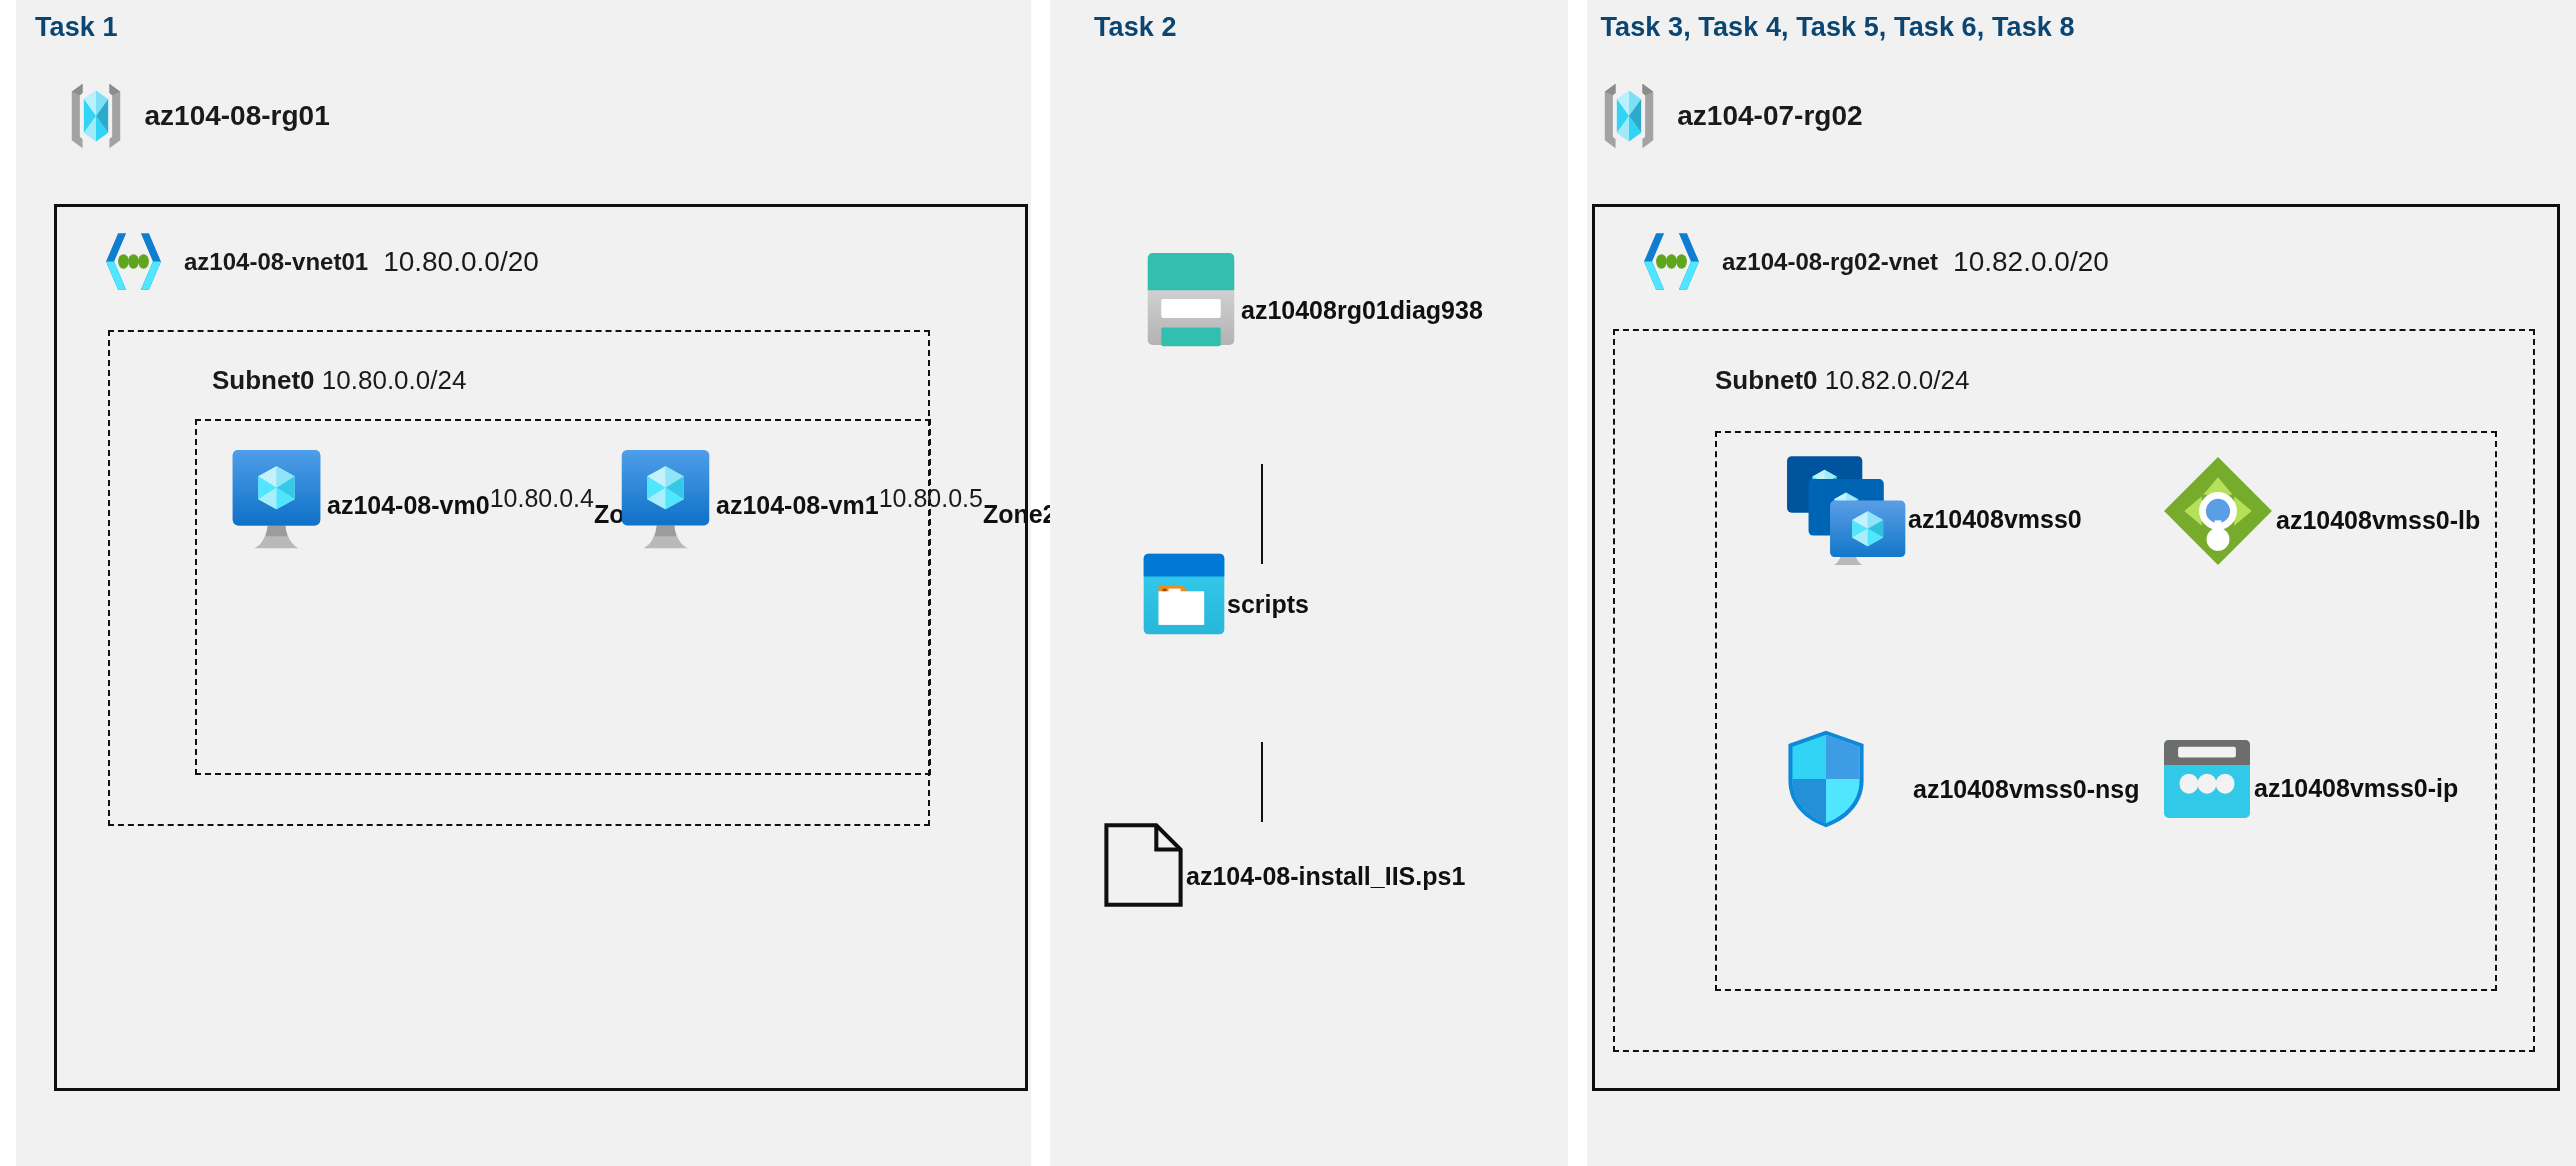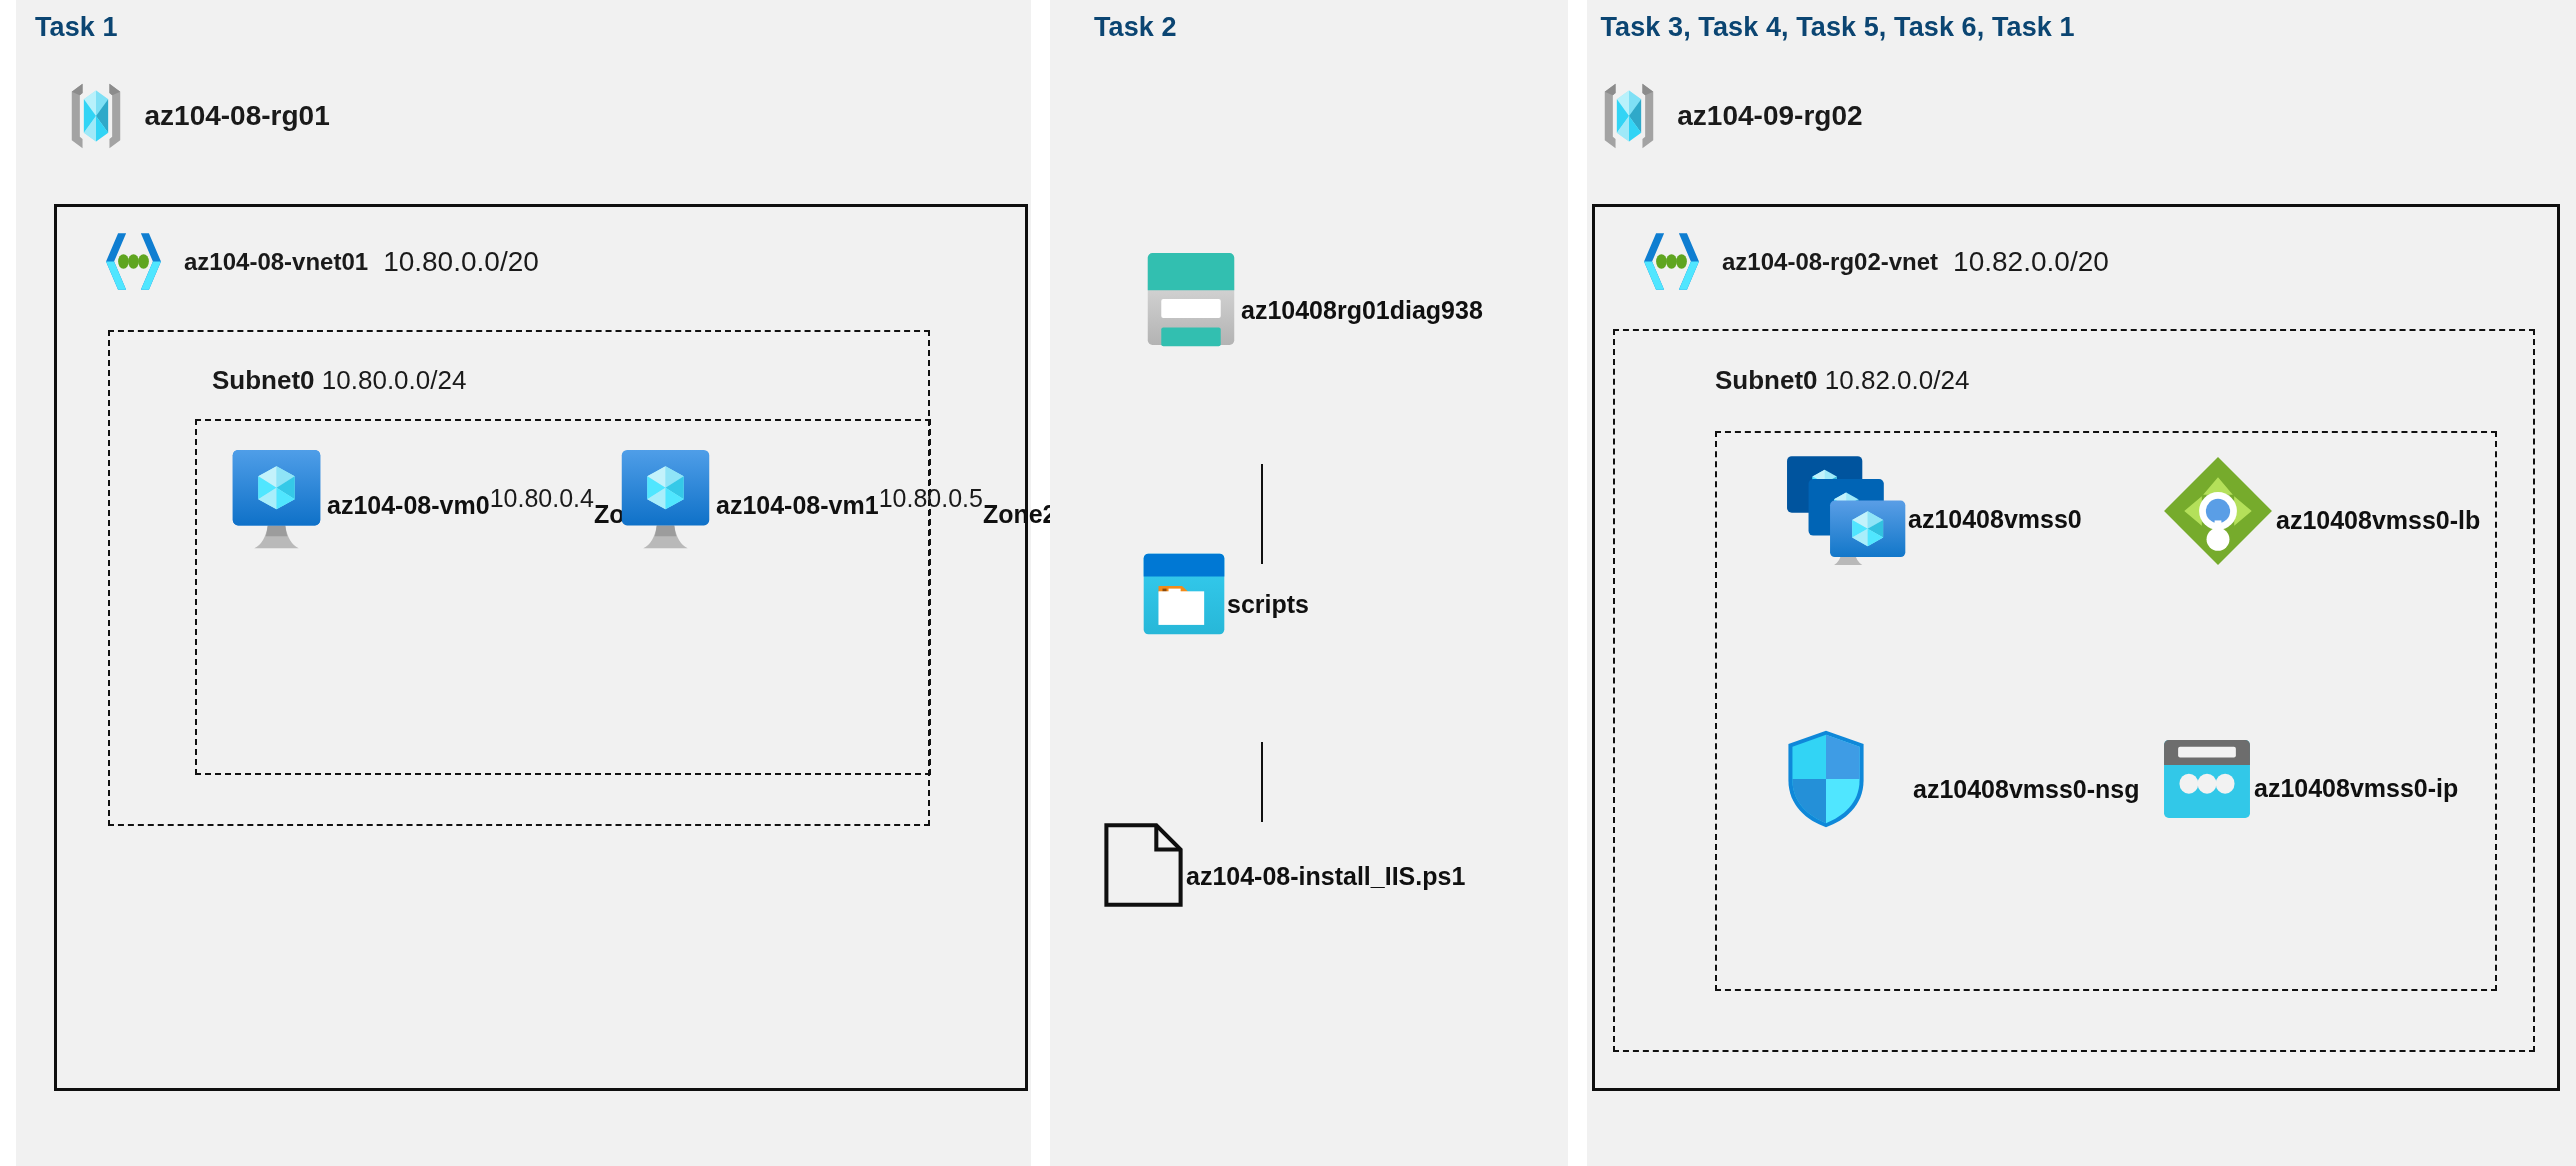"Task 3, Task 4, Task" div.task-heading { text: 1 -> 8 }
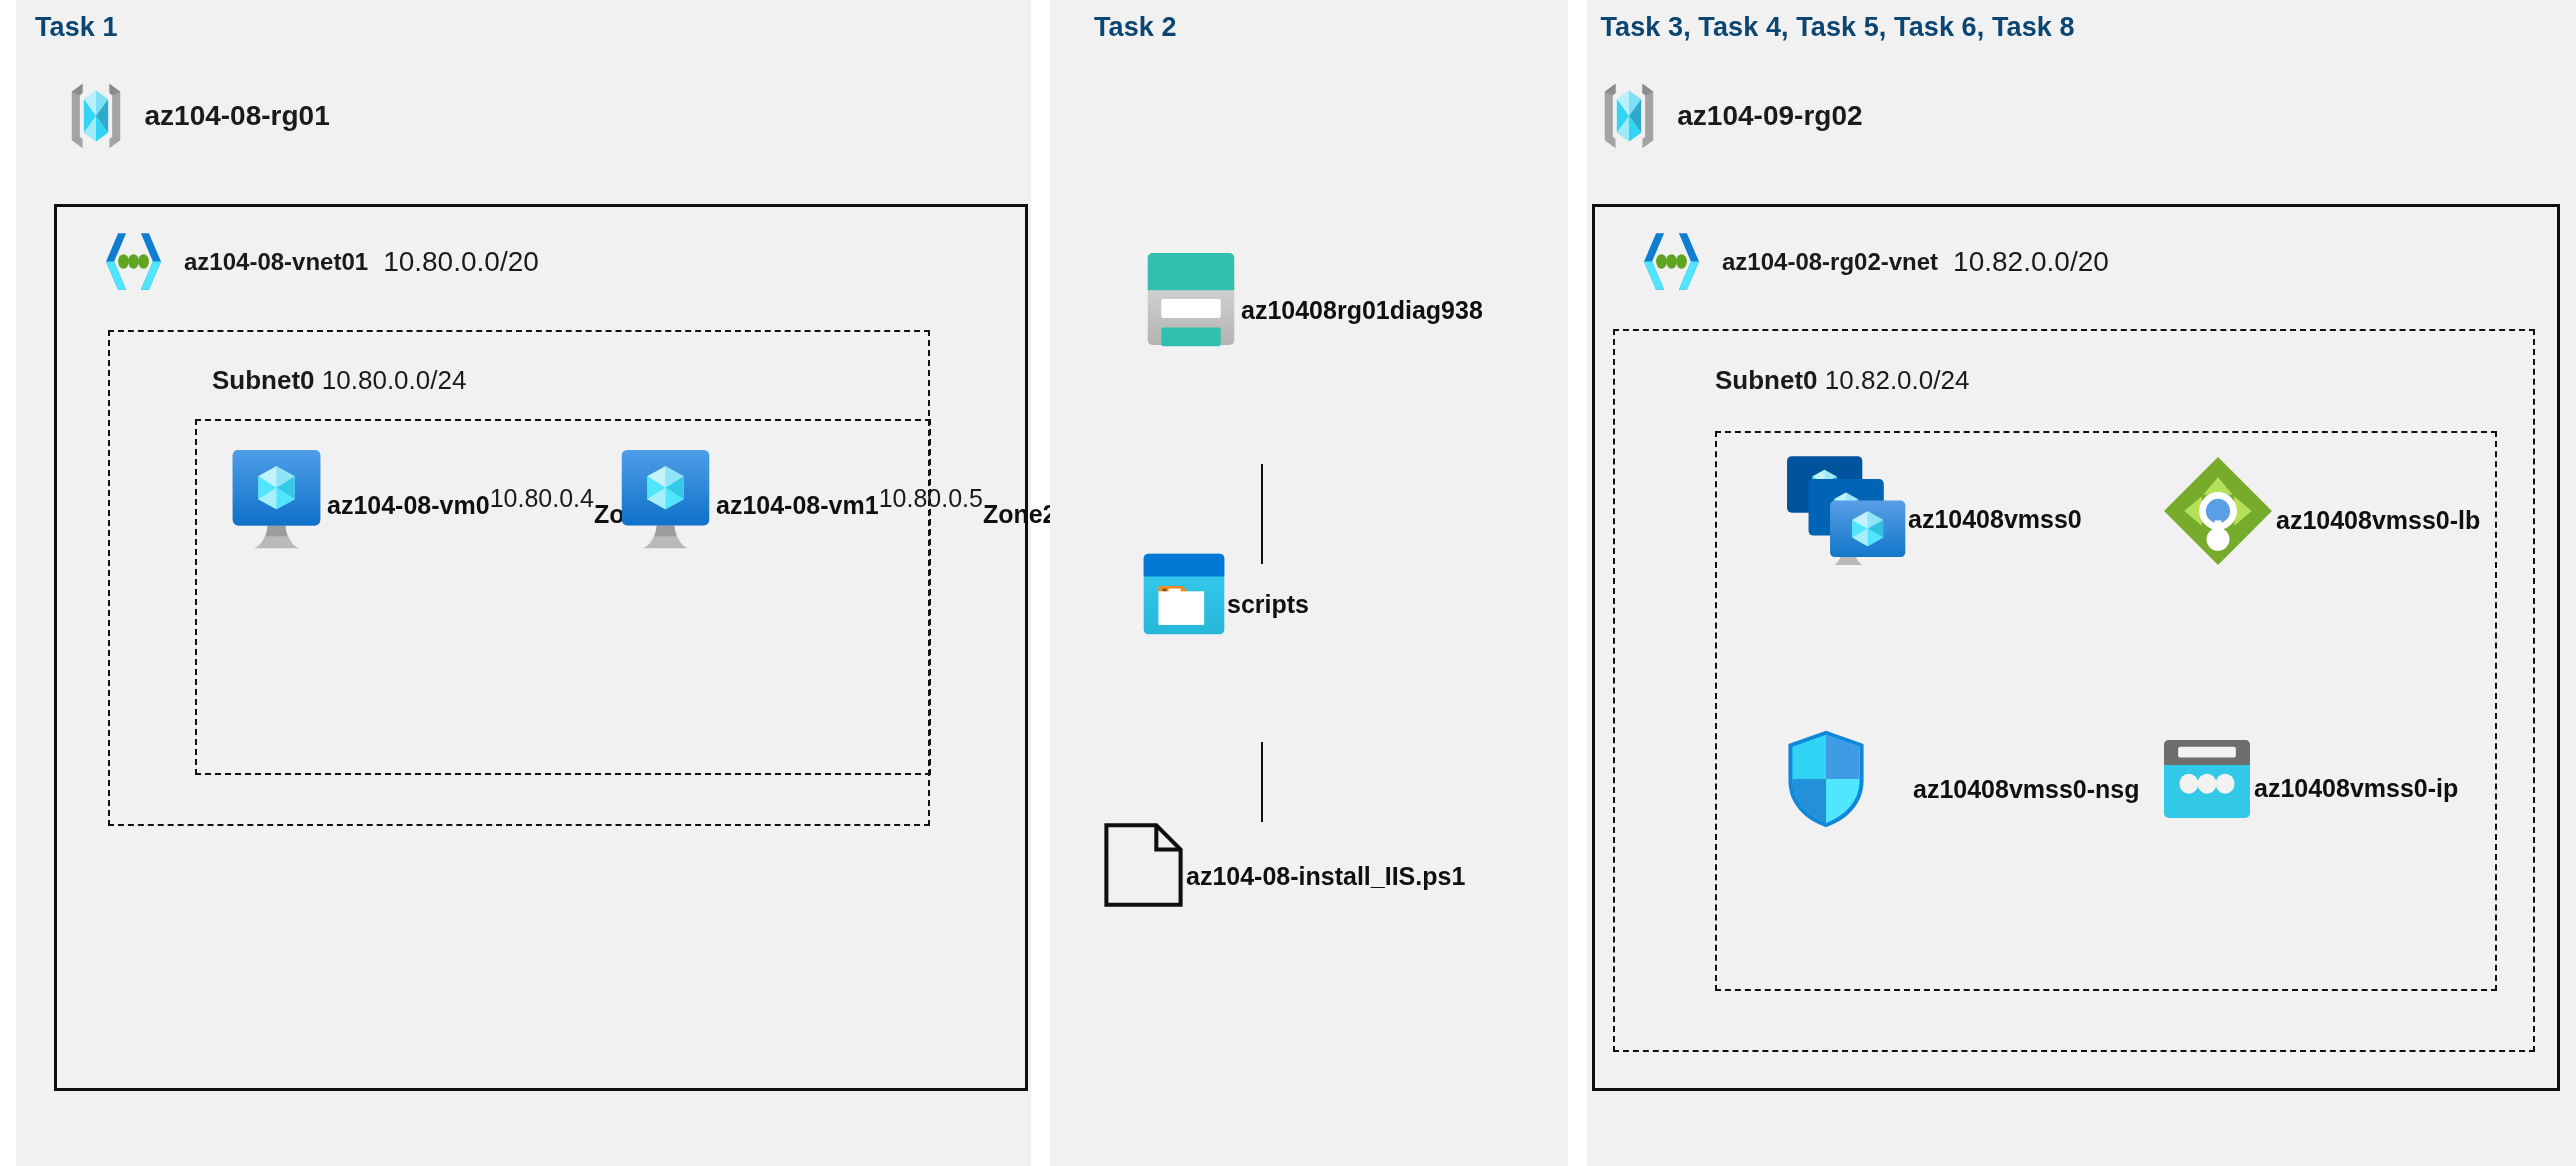"az104-09-rg02" span.rg-label { text: az104-09-rg02 -> az104-07-rg02 }
